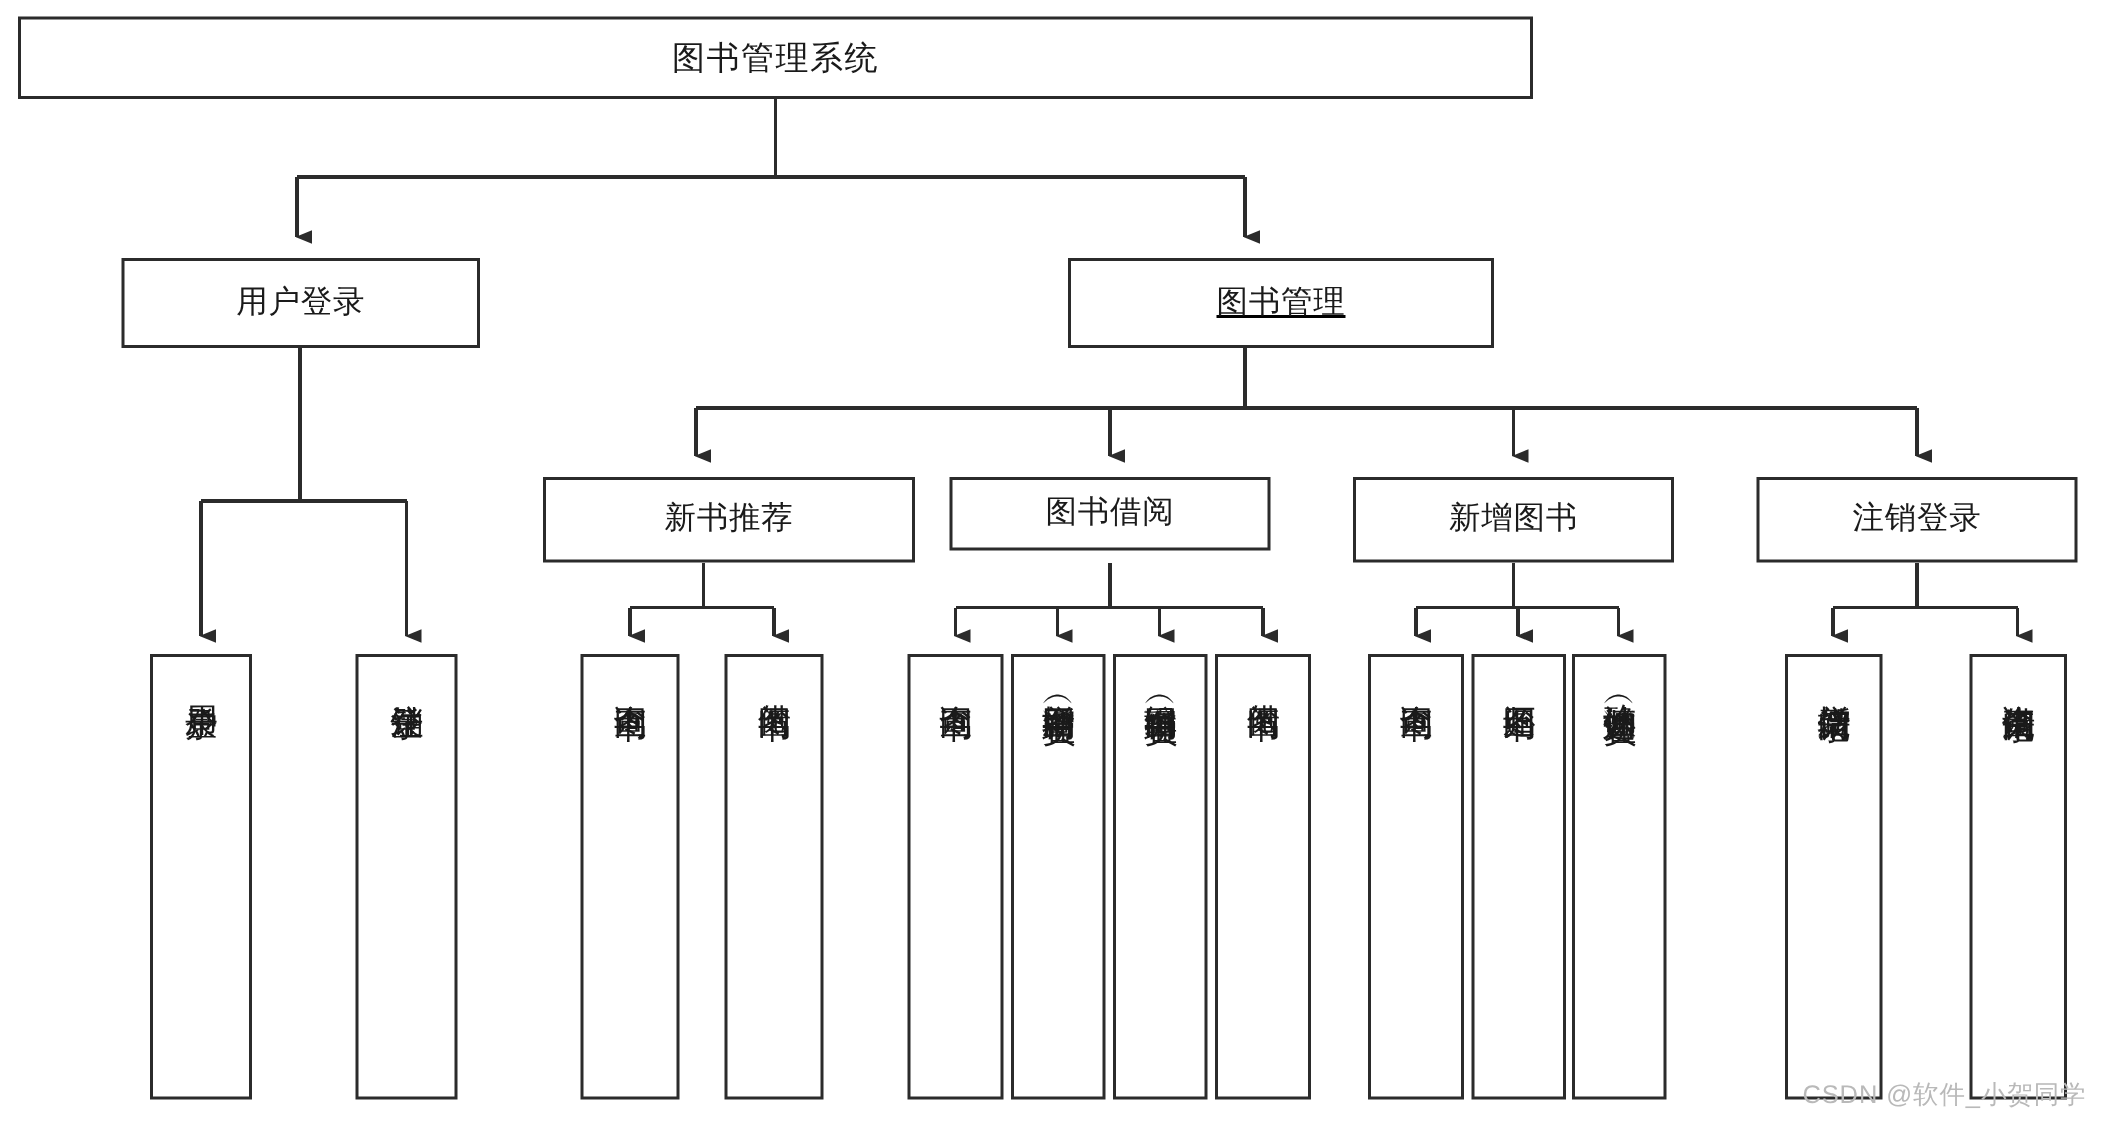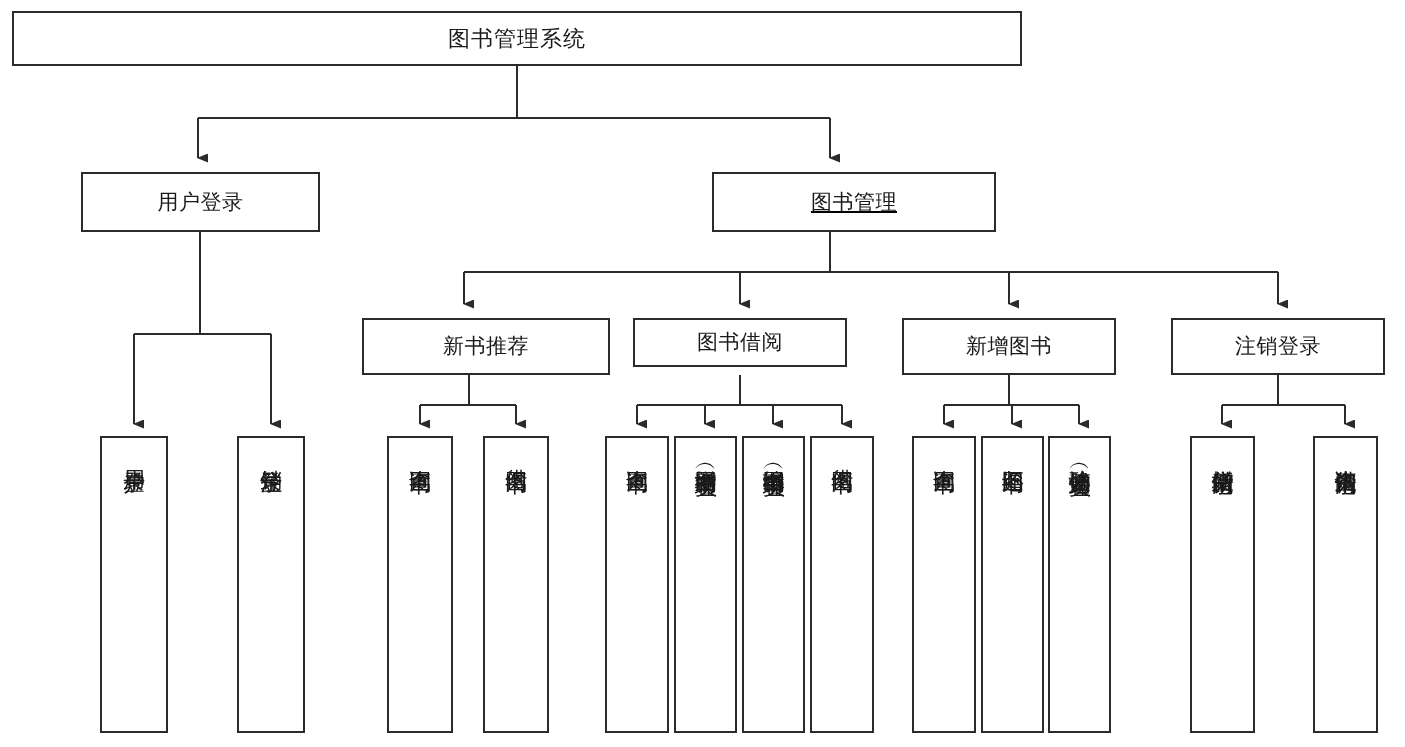"CSDN @软件_小贺同学" div { html: none -> <div>CSDN @软件_小贺同学</div> }
